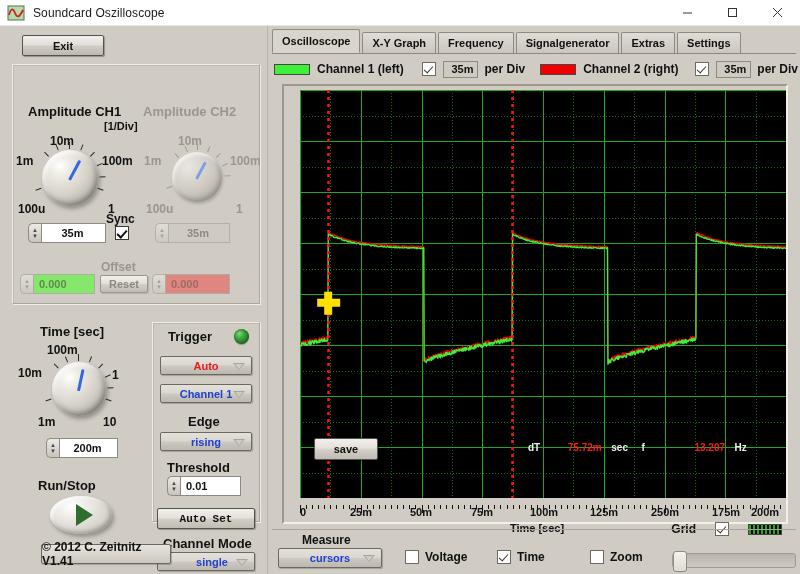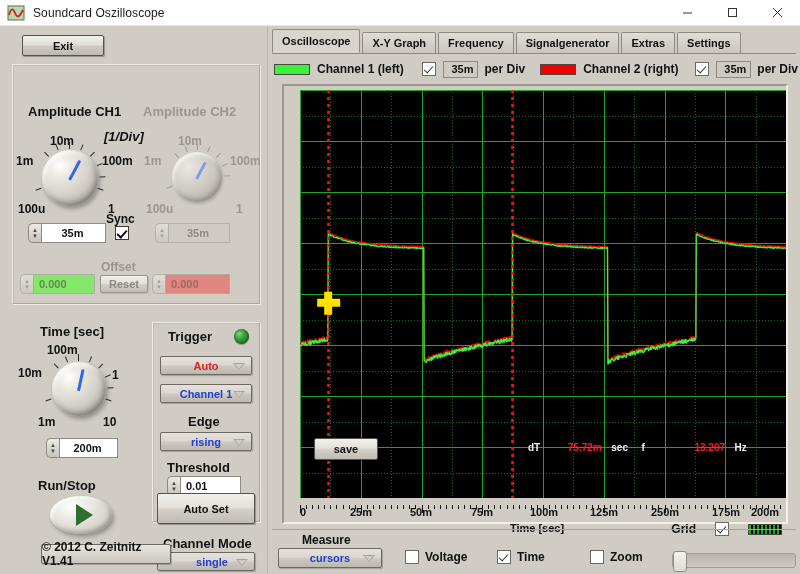"[1/Div]" div.lbl { font-size: 13px -> 11px; font-style: italic -> none; top: 103px -> 94px }
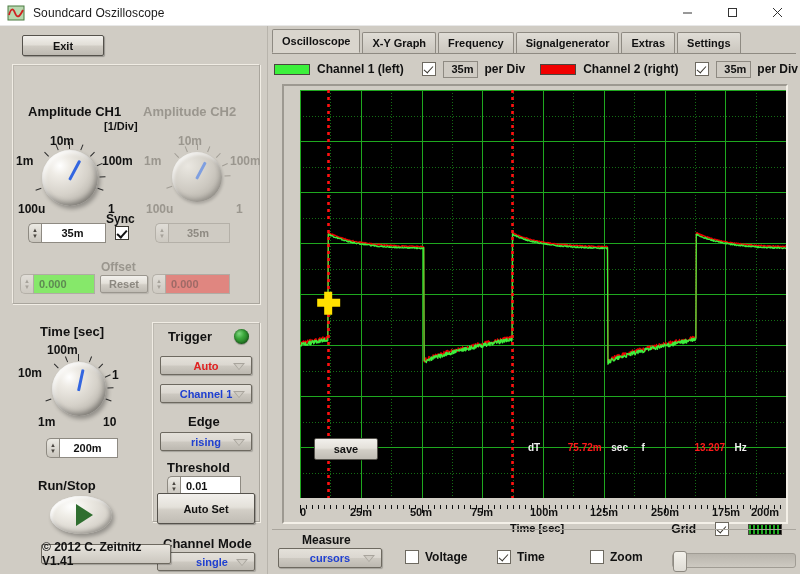"Auto Set" div.btn3d { font-family: none -> Liberation Mono, monospace; height: 31px -> 21px; top: 467px -> 482px }
